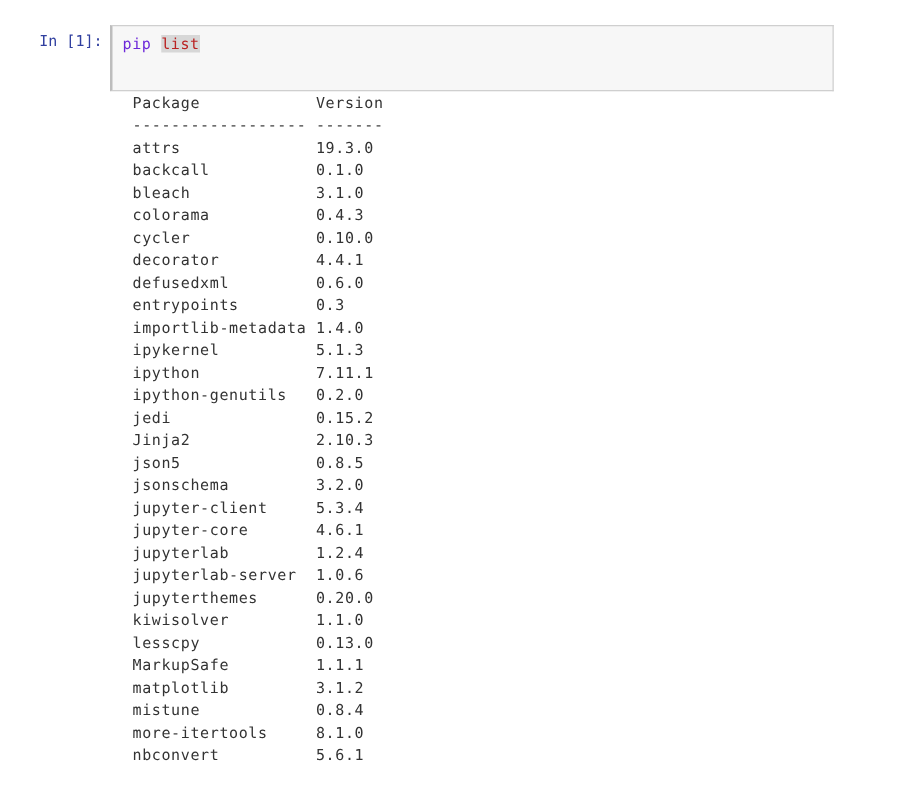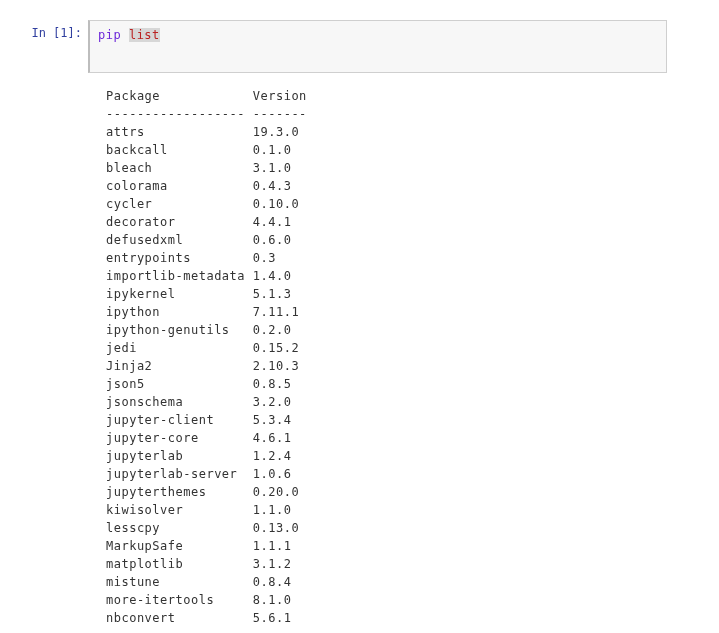"Package Version" .out-cell { margin-top: 14px -> 0 }
